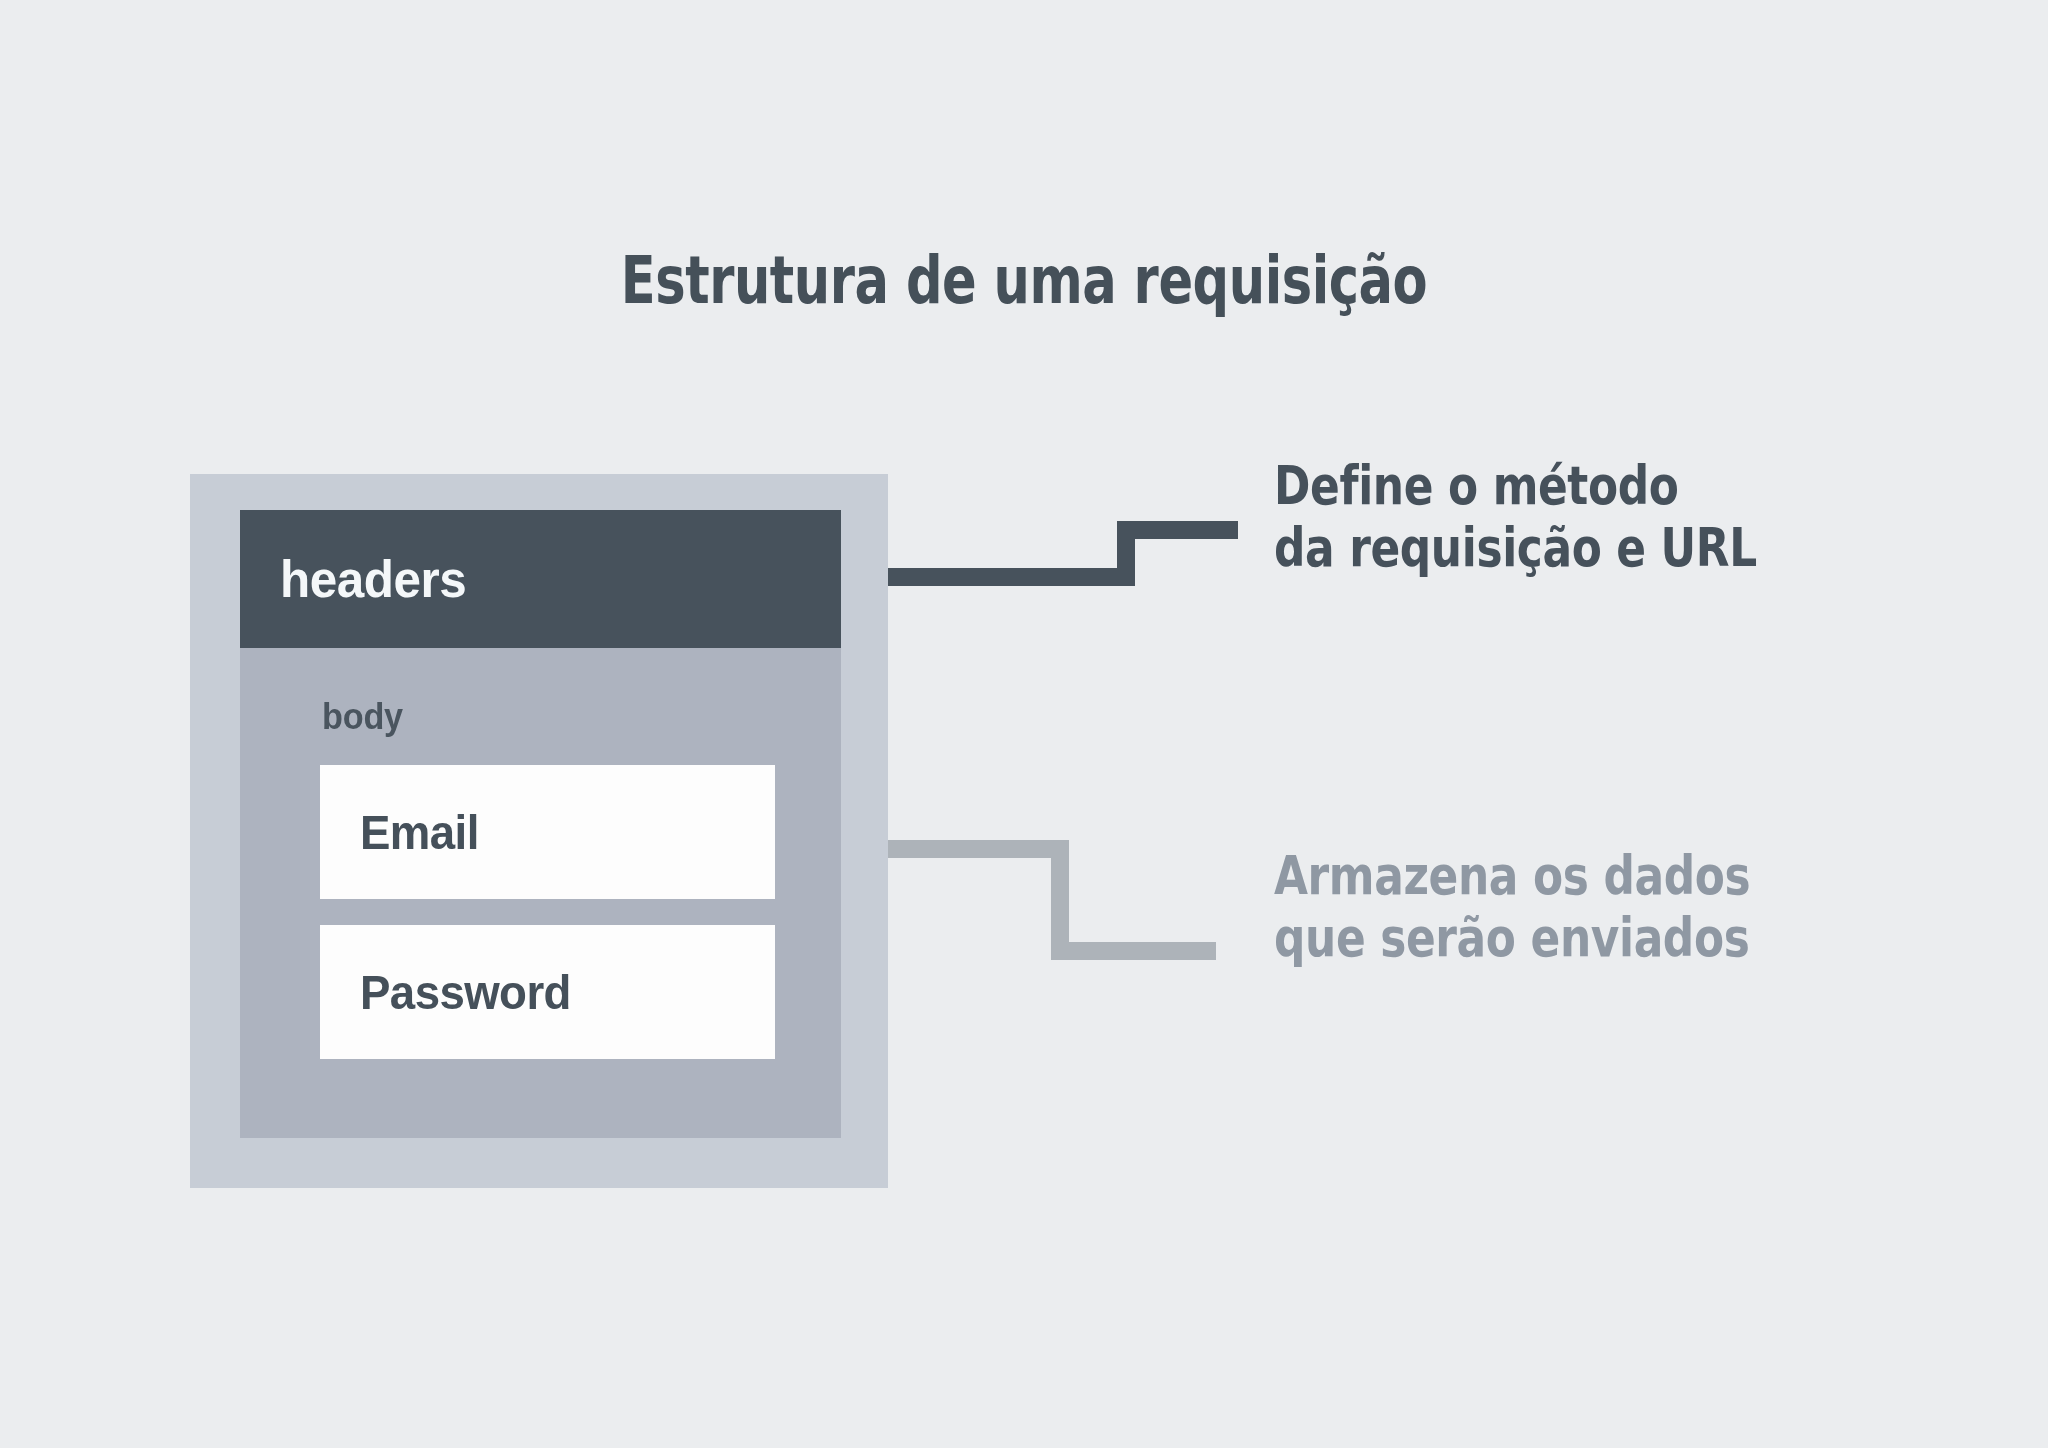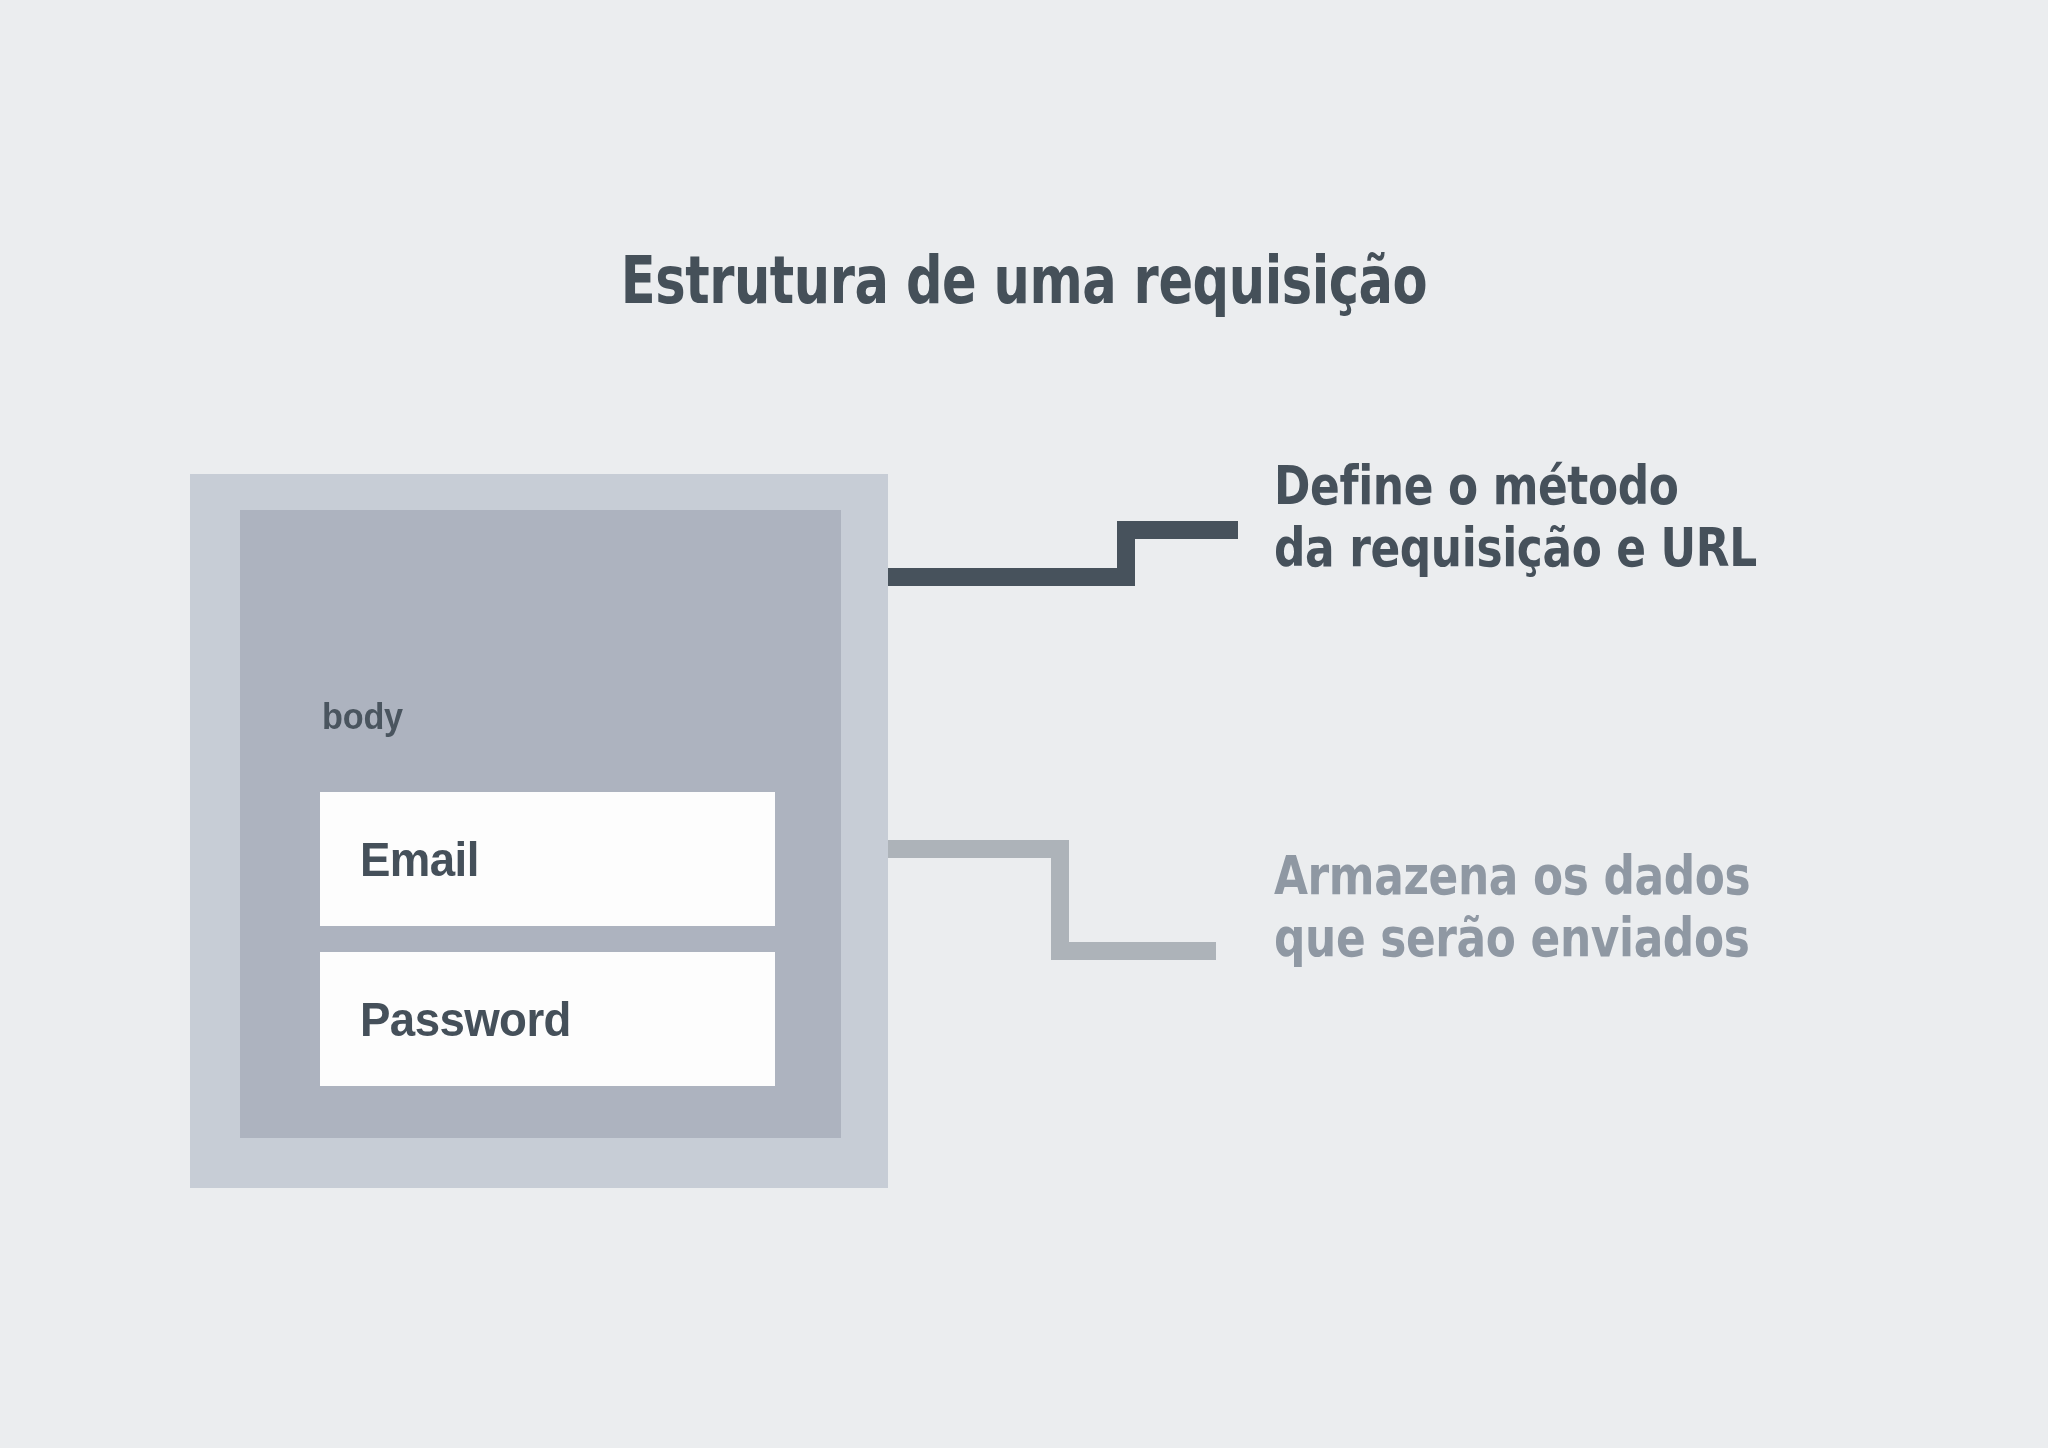"headers" div { html: none -> <div> <span>headers</span> </div> }
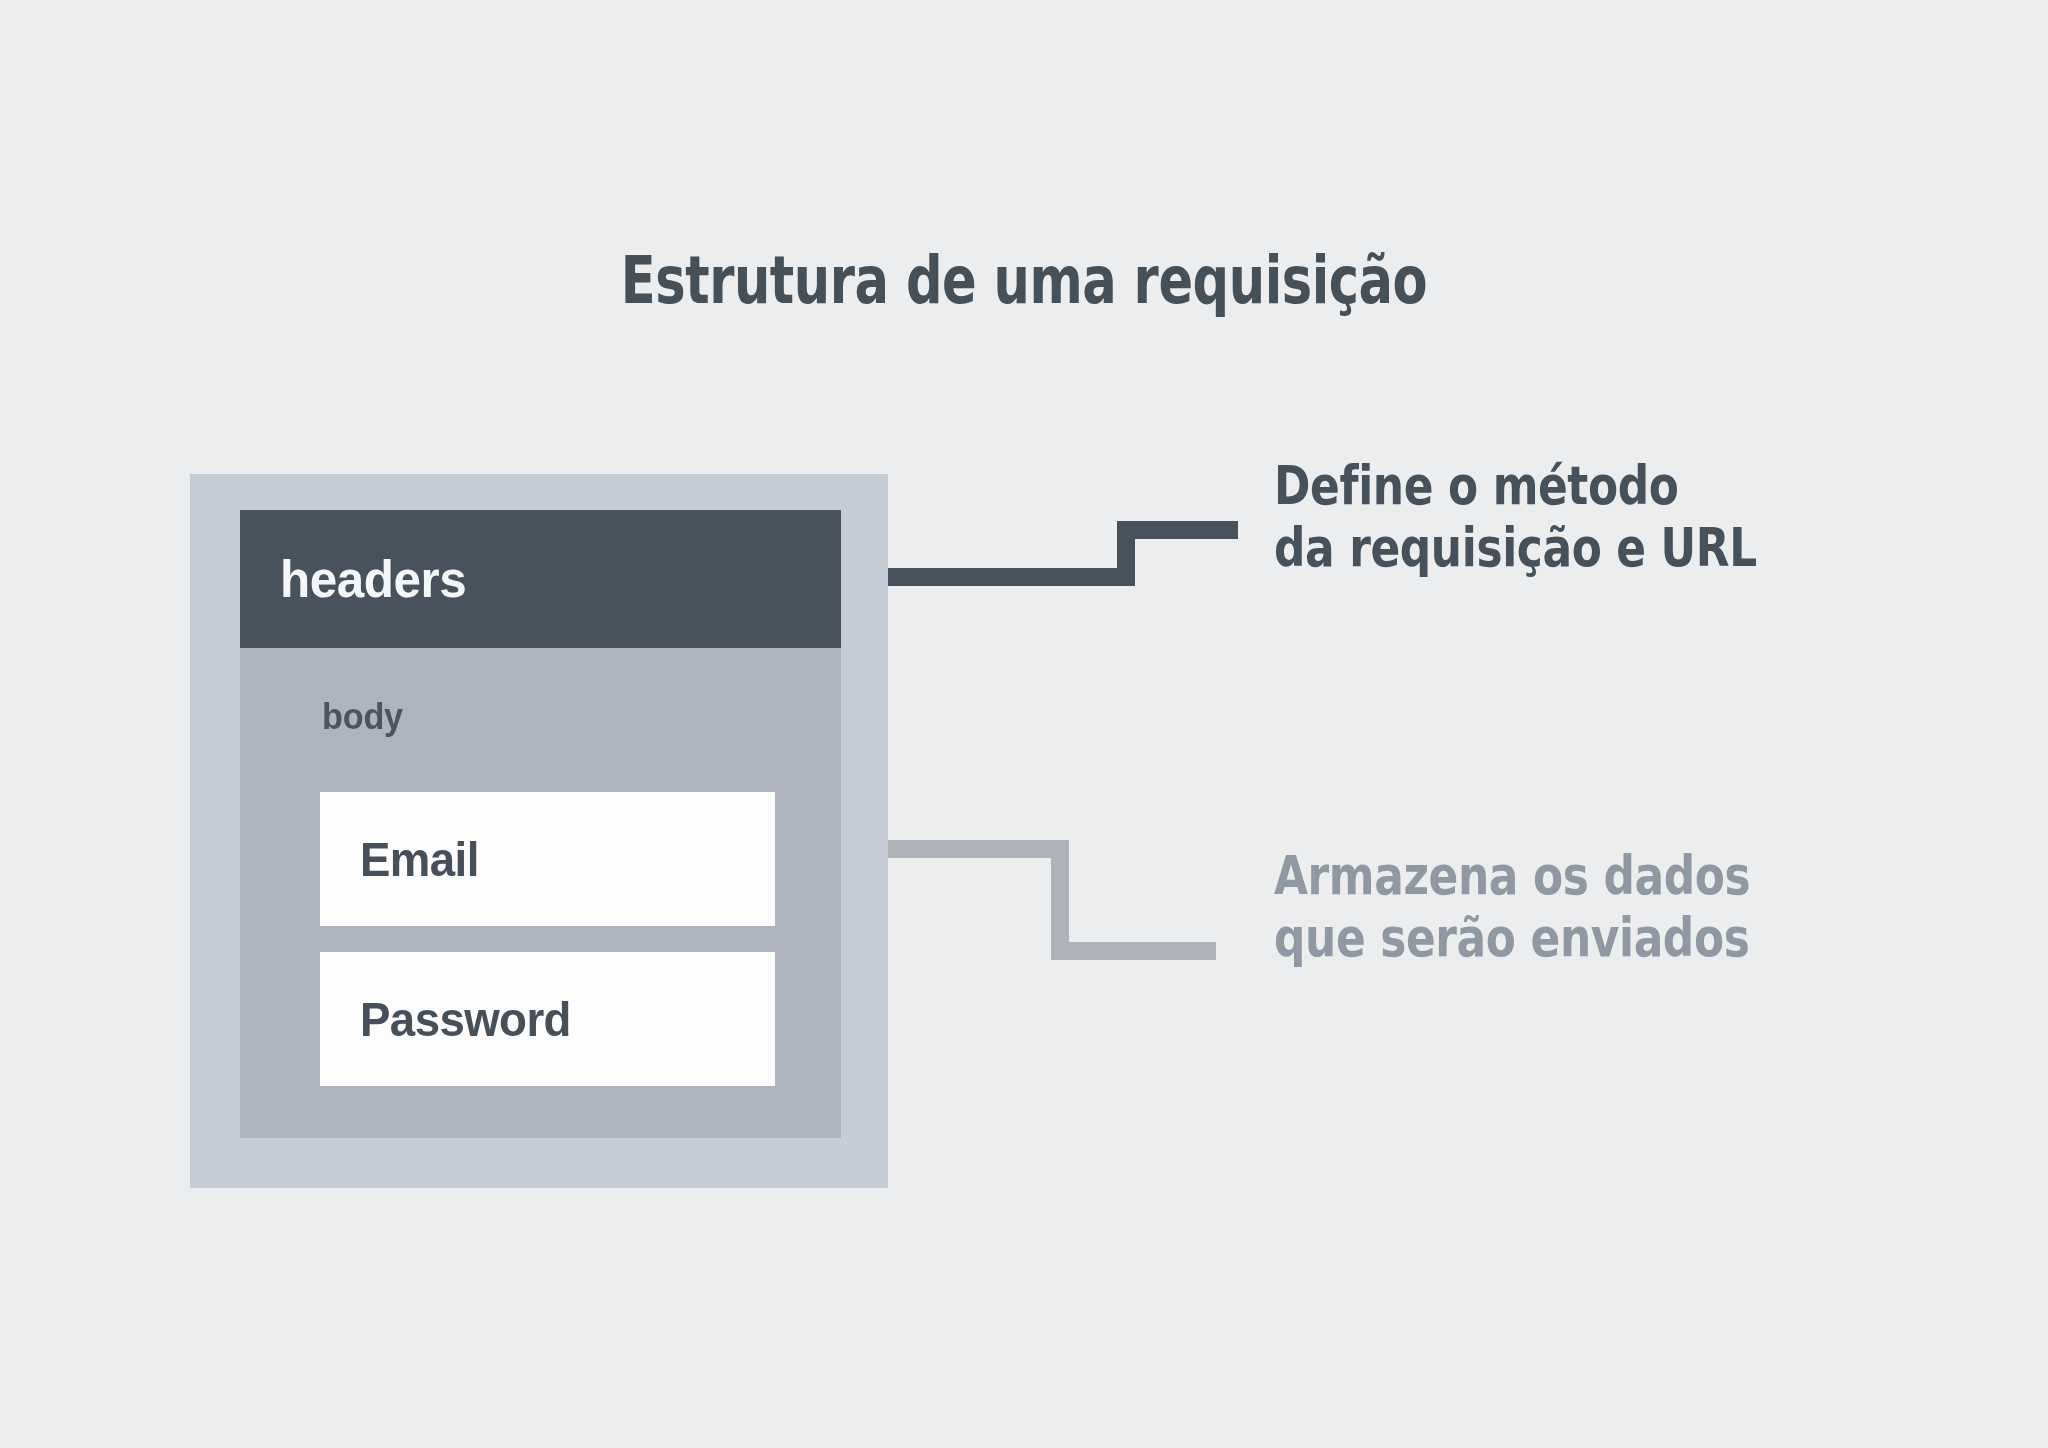"Email" .field { margin-top: 27px -> none }
